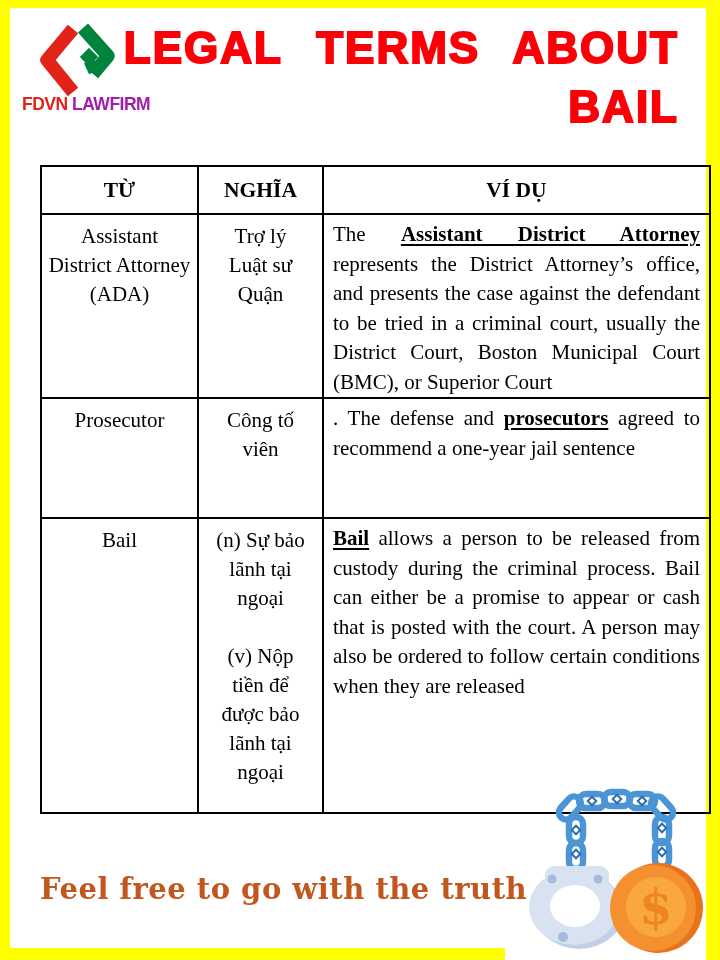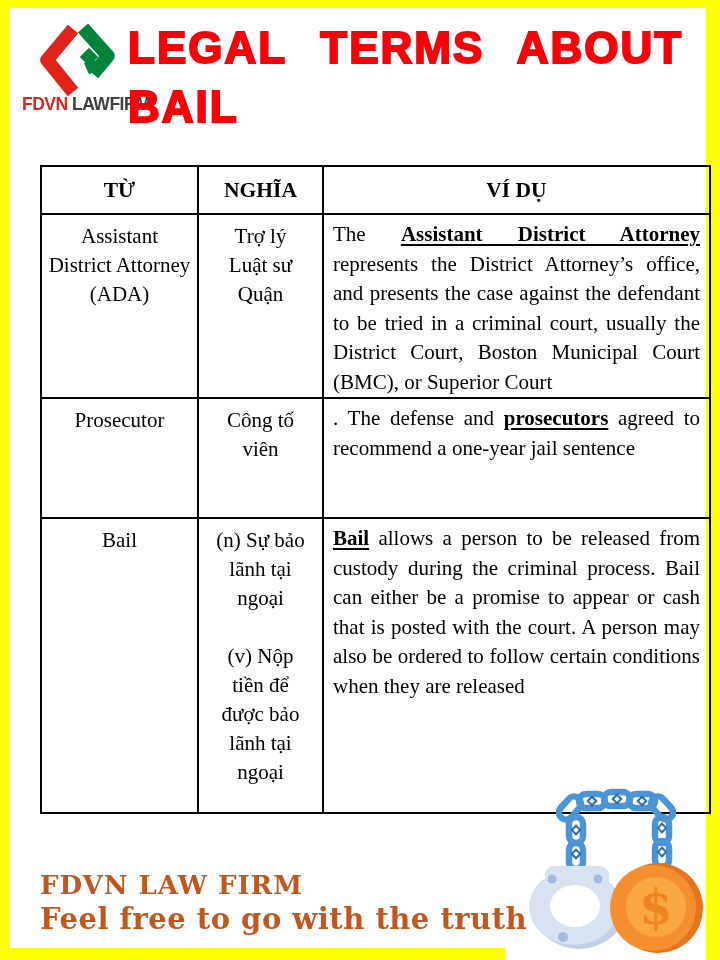"LEGAL TERMS ABOUT" .title { left: 118px -> 101px; text-align: left -> right }
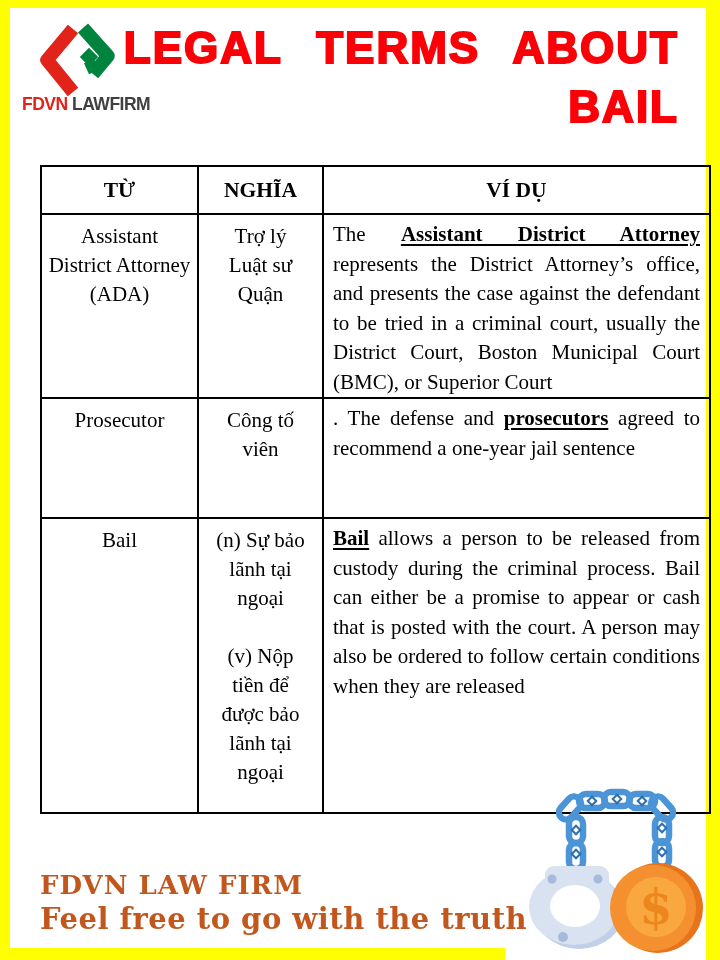"LAWFIRM" .logo-text .green { color: #404040 -> #a21caf }
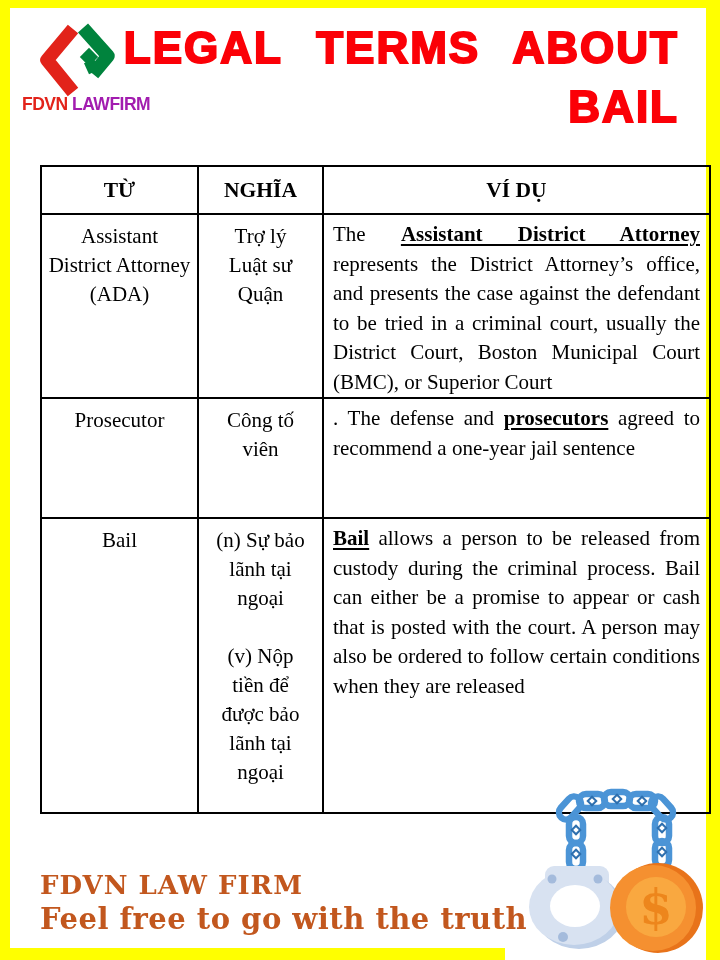"FDVN LAW FIRM" div.firm { html: <div>FDVN LAW FIRM</div> -> none }
